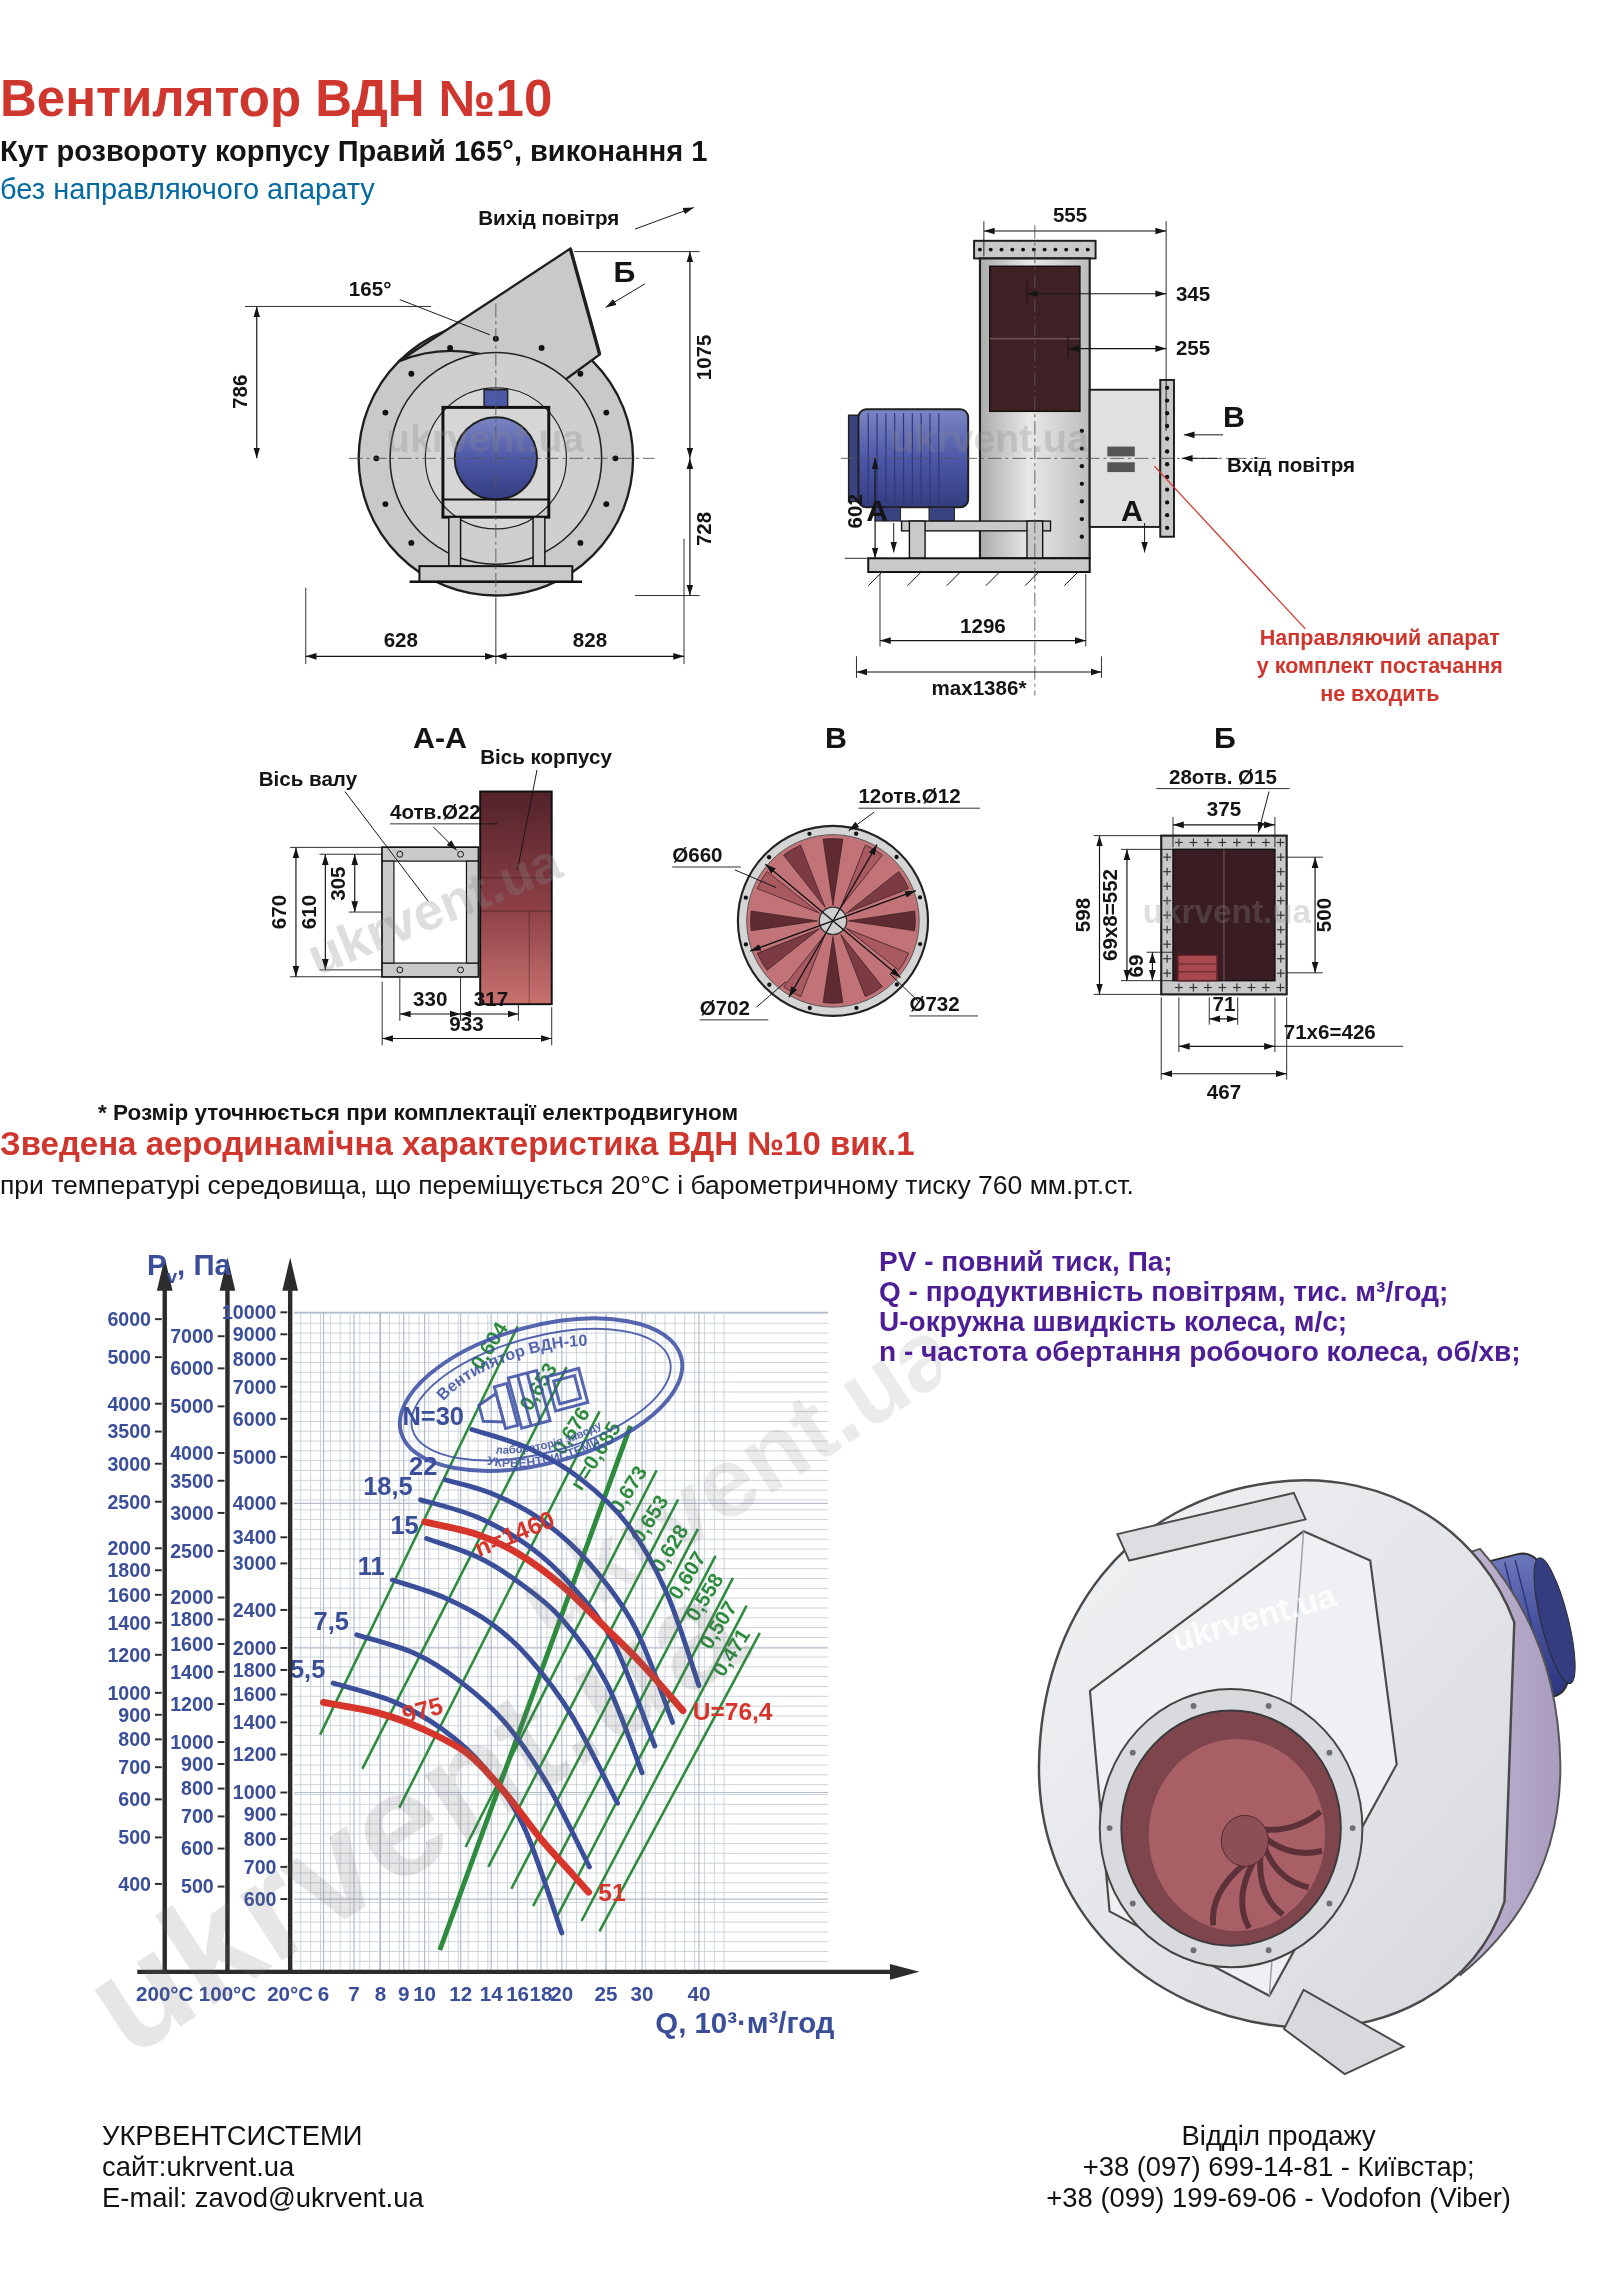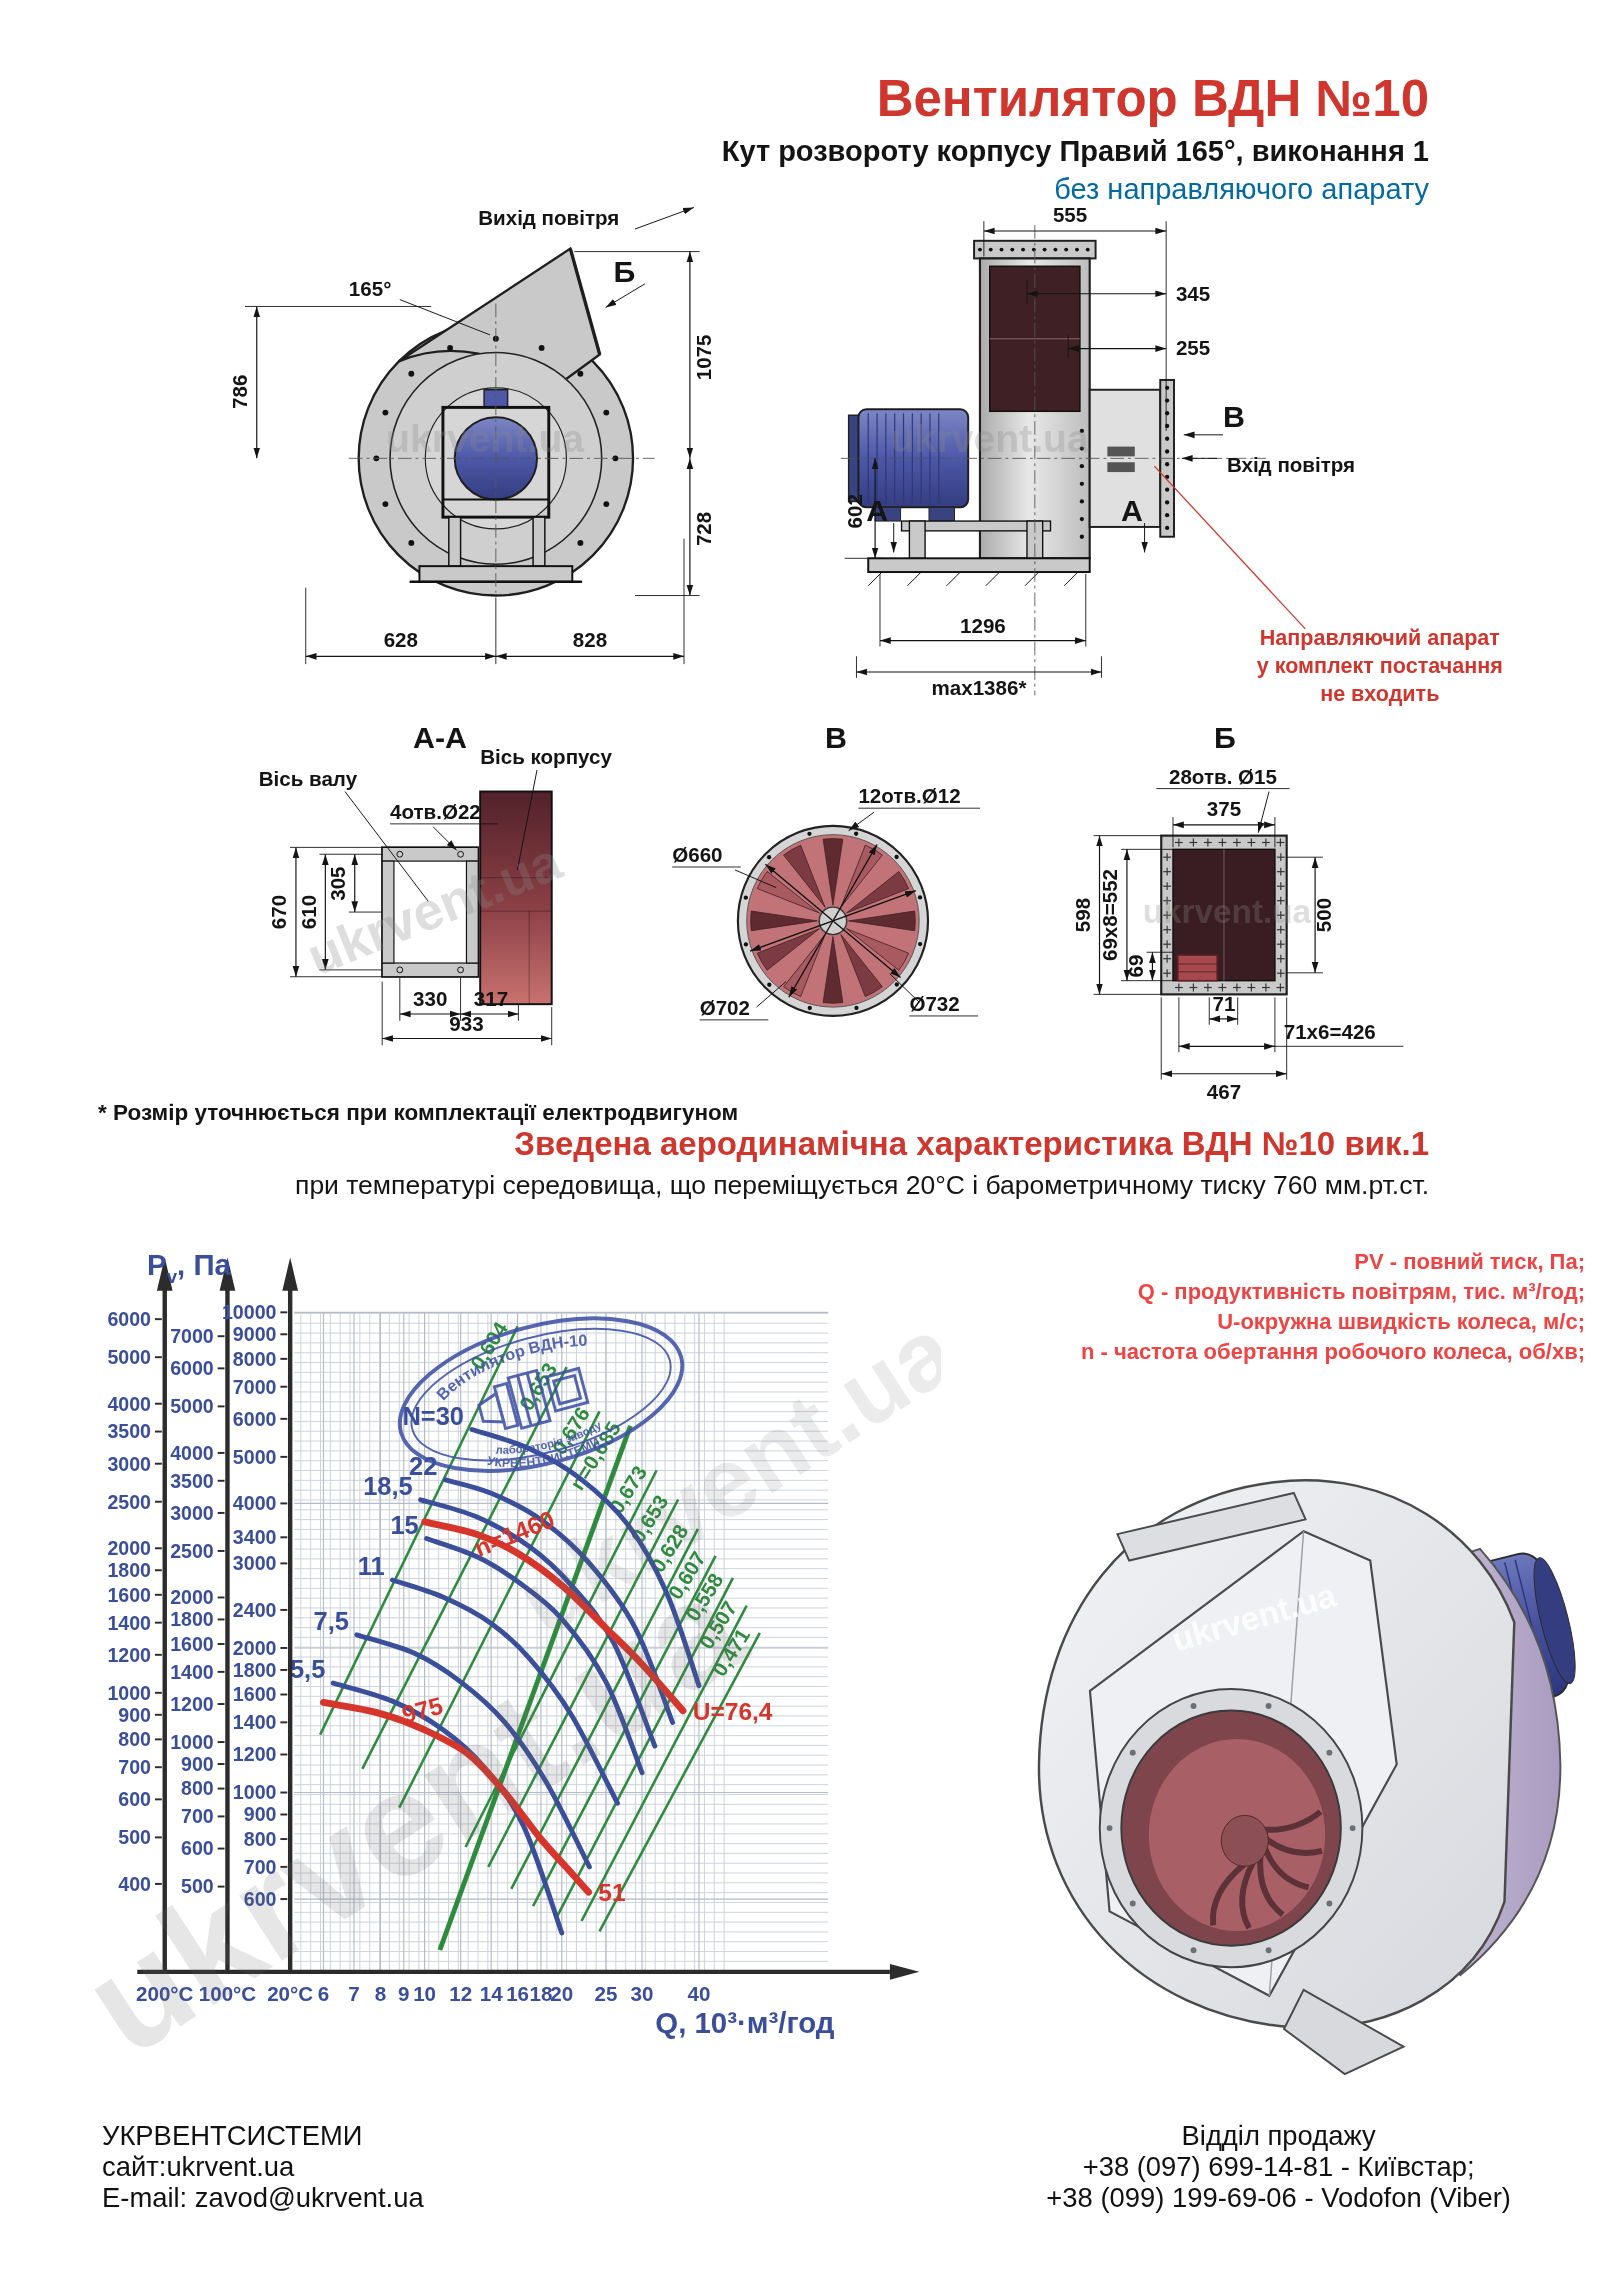"Вентилятор ВДН №10" .center { text-align: right -> left }
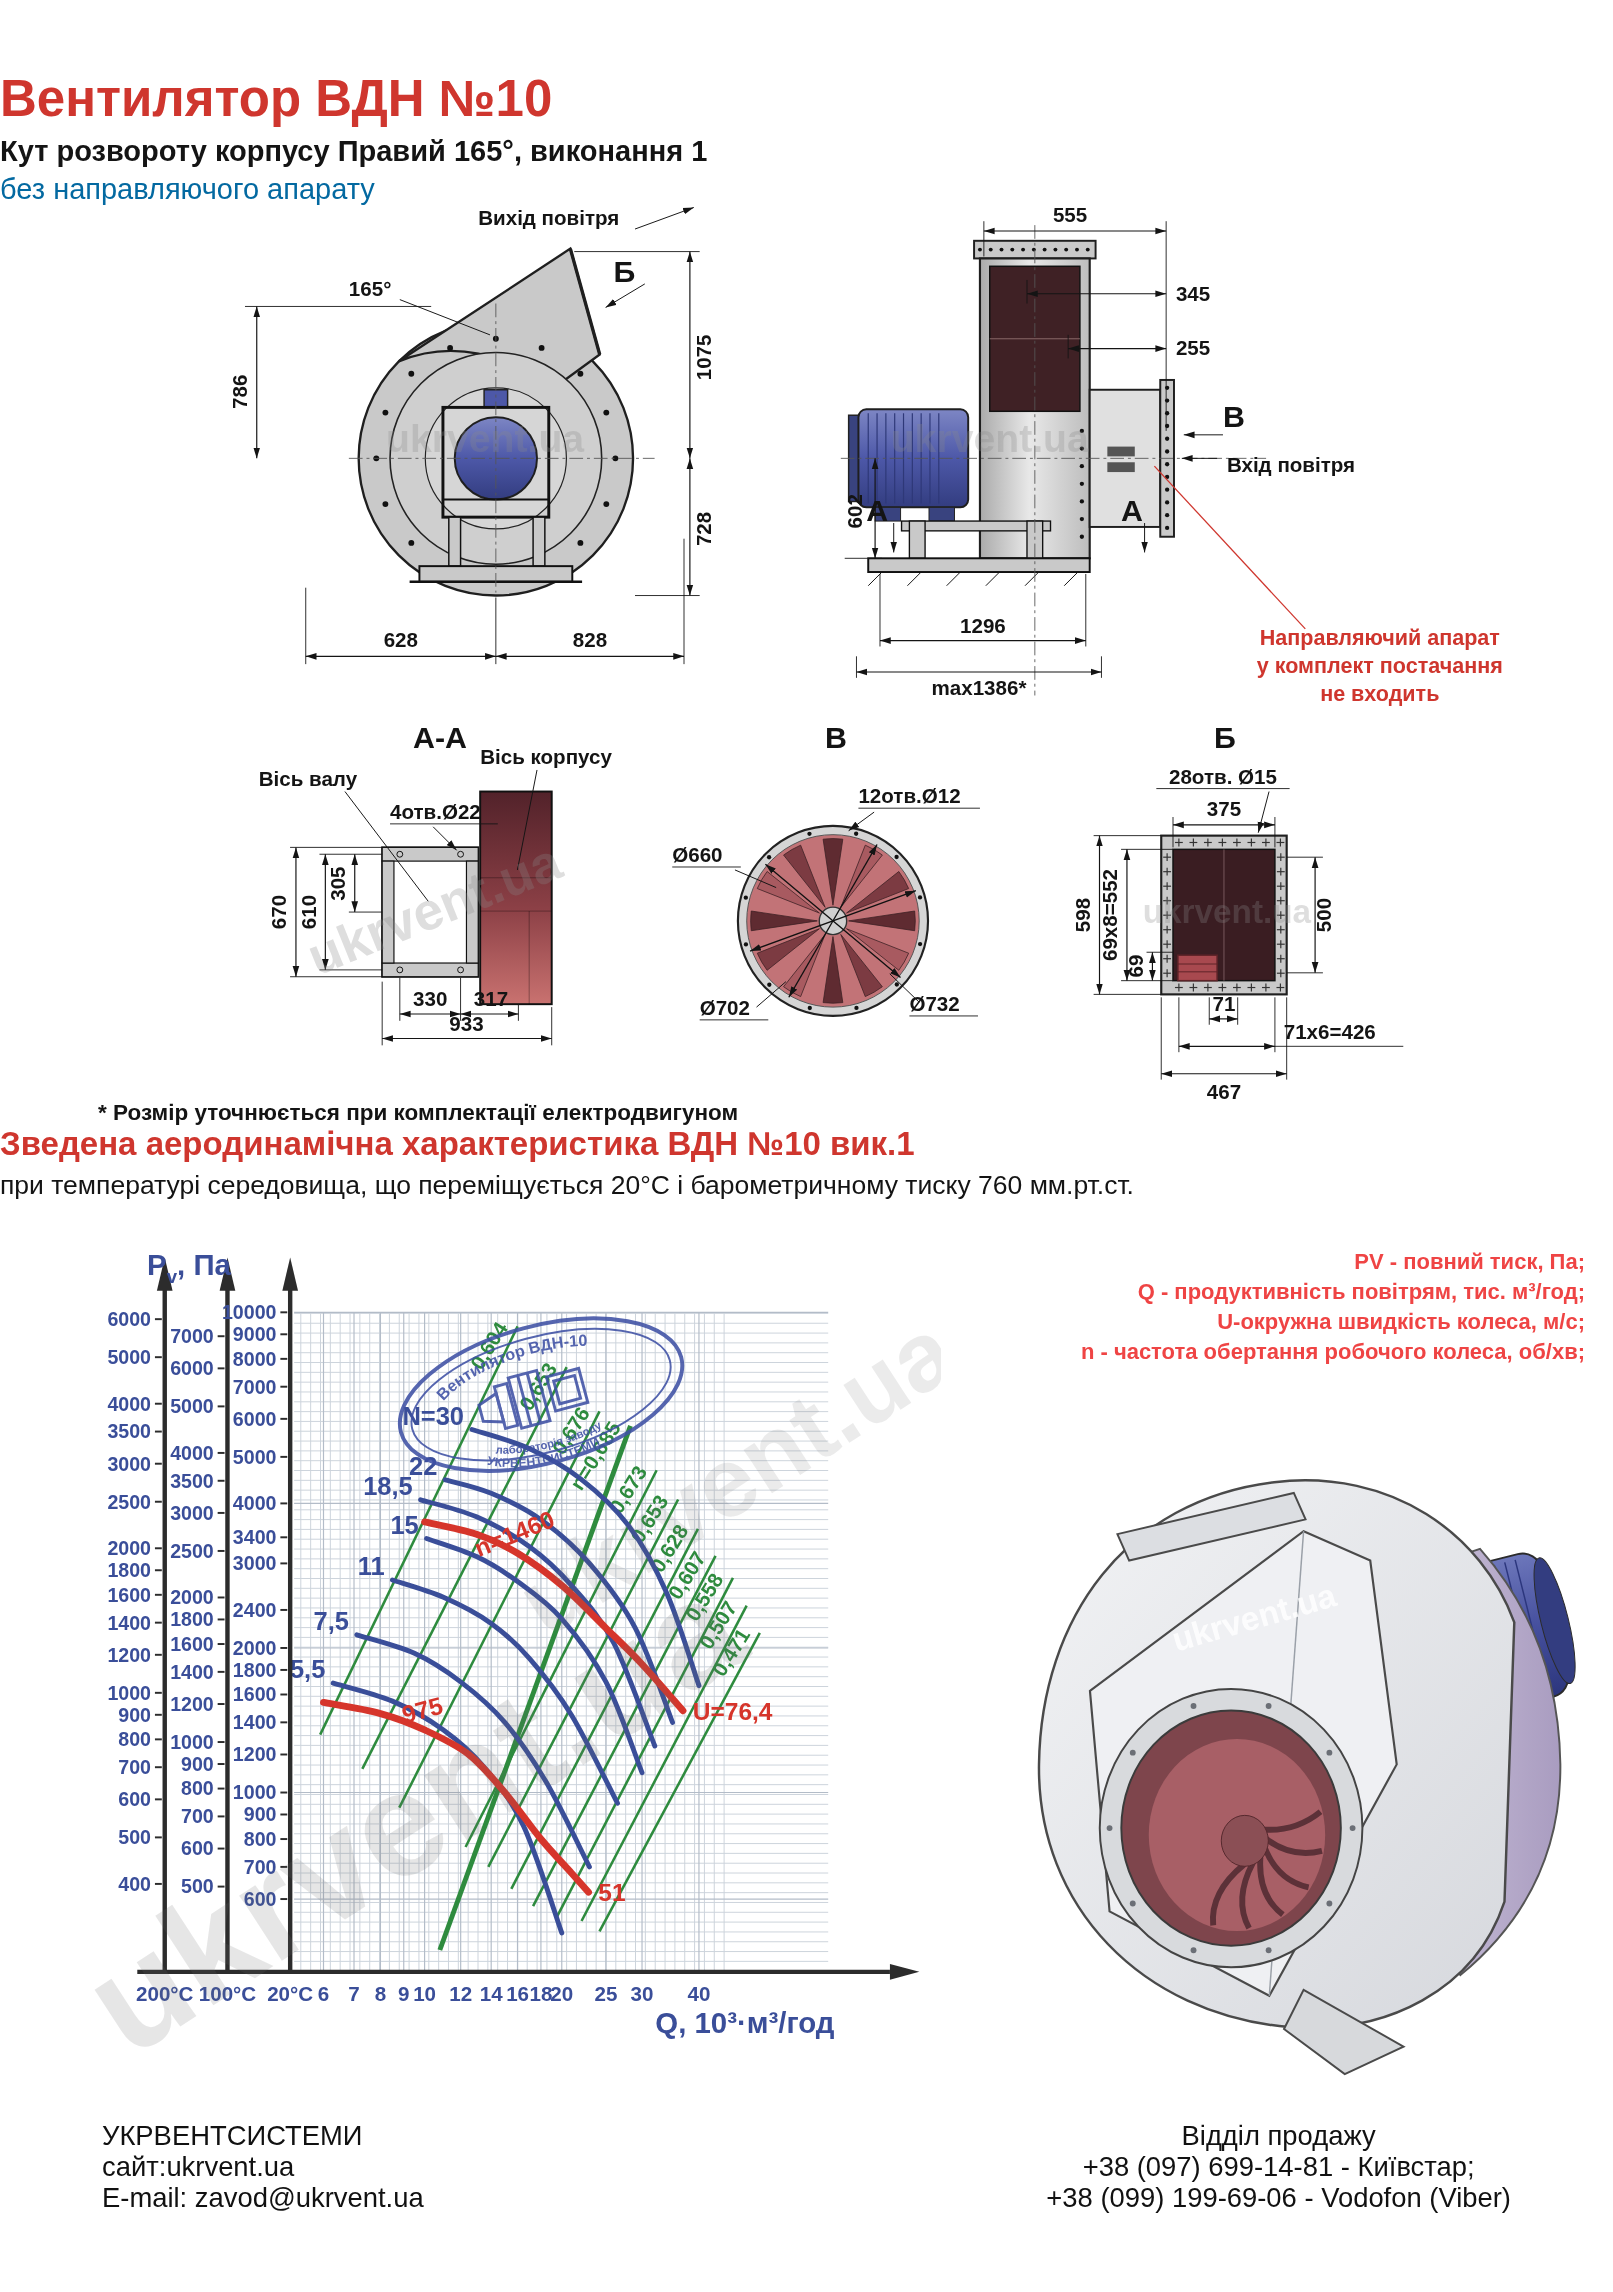"PV - повний тиск, Па;" #legend { color: #ef4444 -> #4c1d95; font-size: 22px -> 28px; text-align: right -> none }
